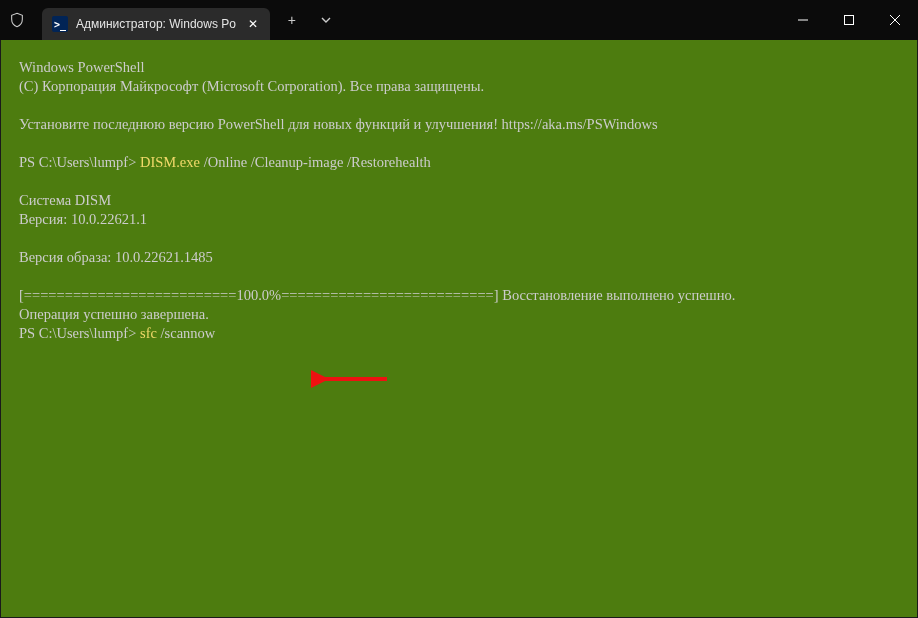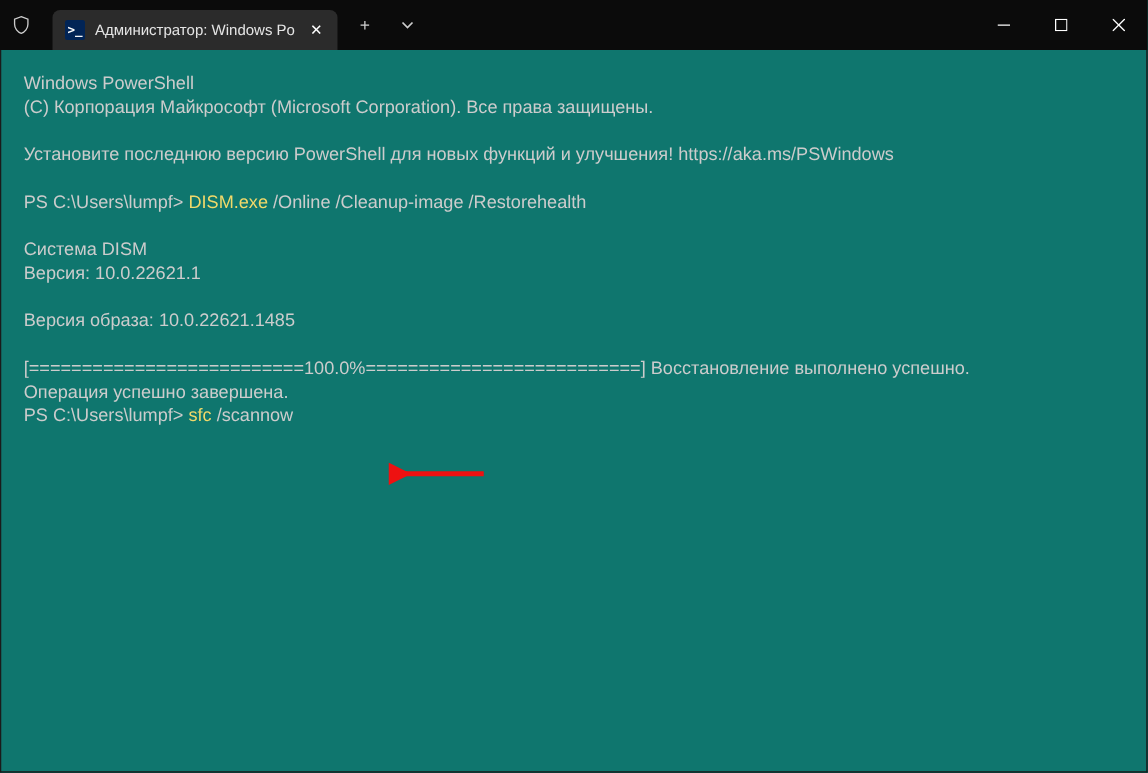"Windows PowerShell (С) Корпорация" .terminal { background: #0f766e -> #4d7c0f; font-family: Liberation Sans, sans-serif -> Liberation Serif, serif }
